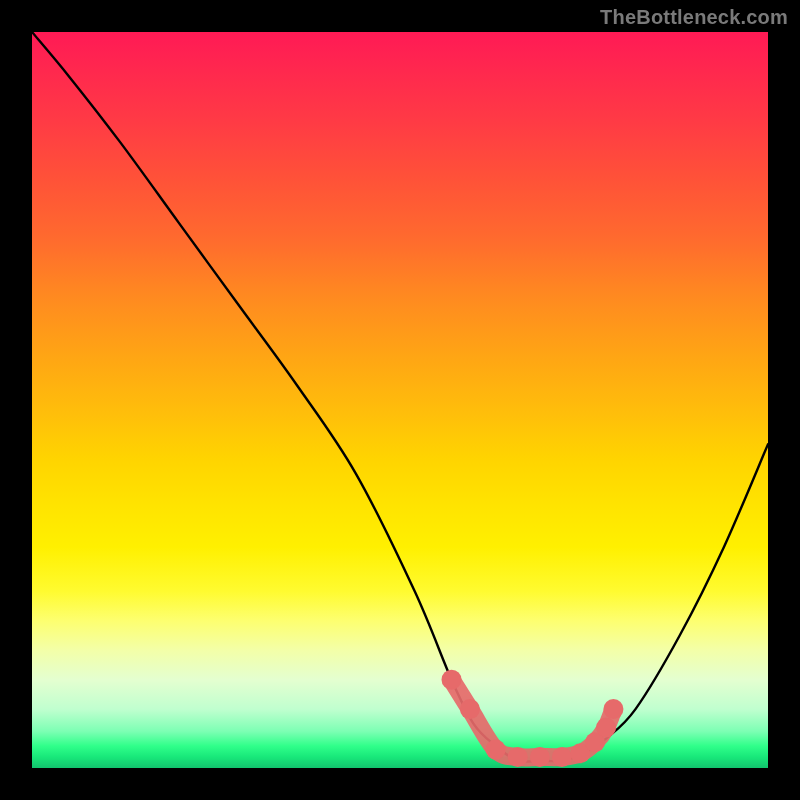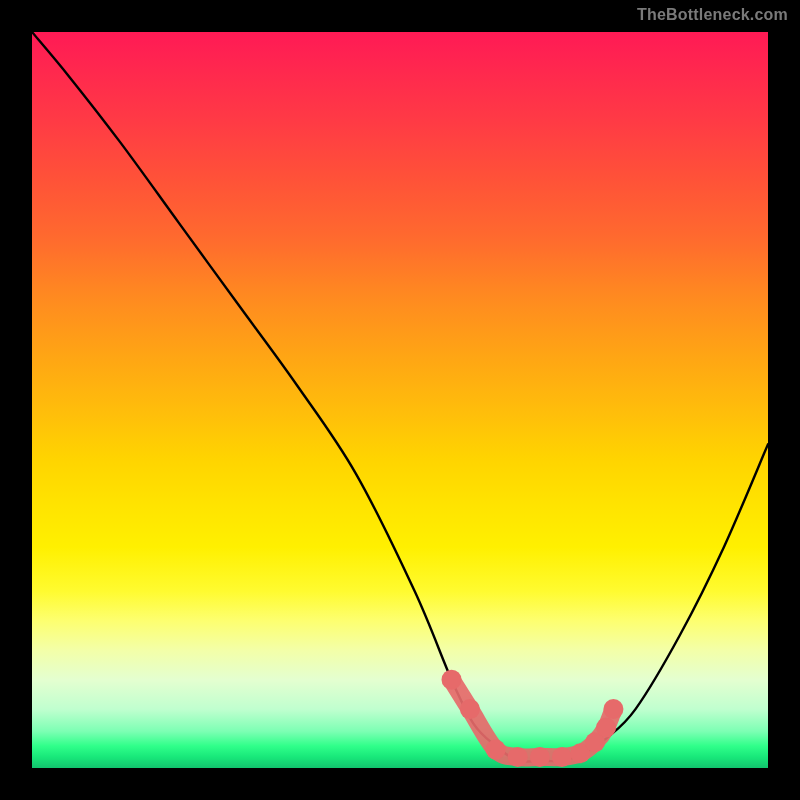"TheBottleneck.com" .watermark { font-size: 16px -> 20px }
